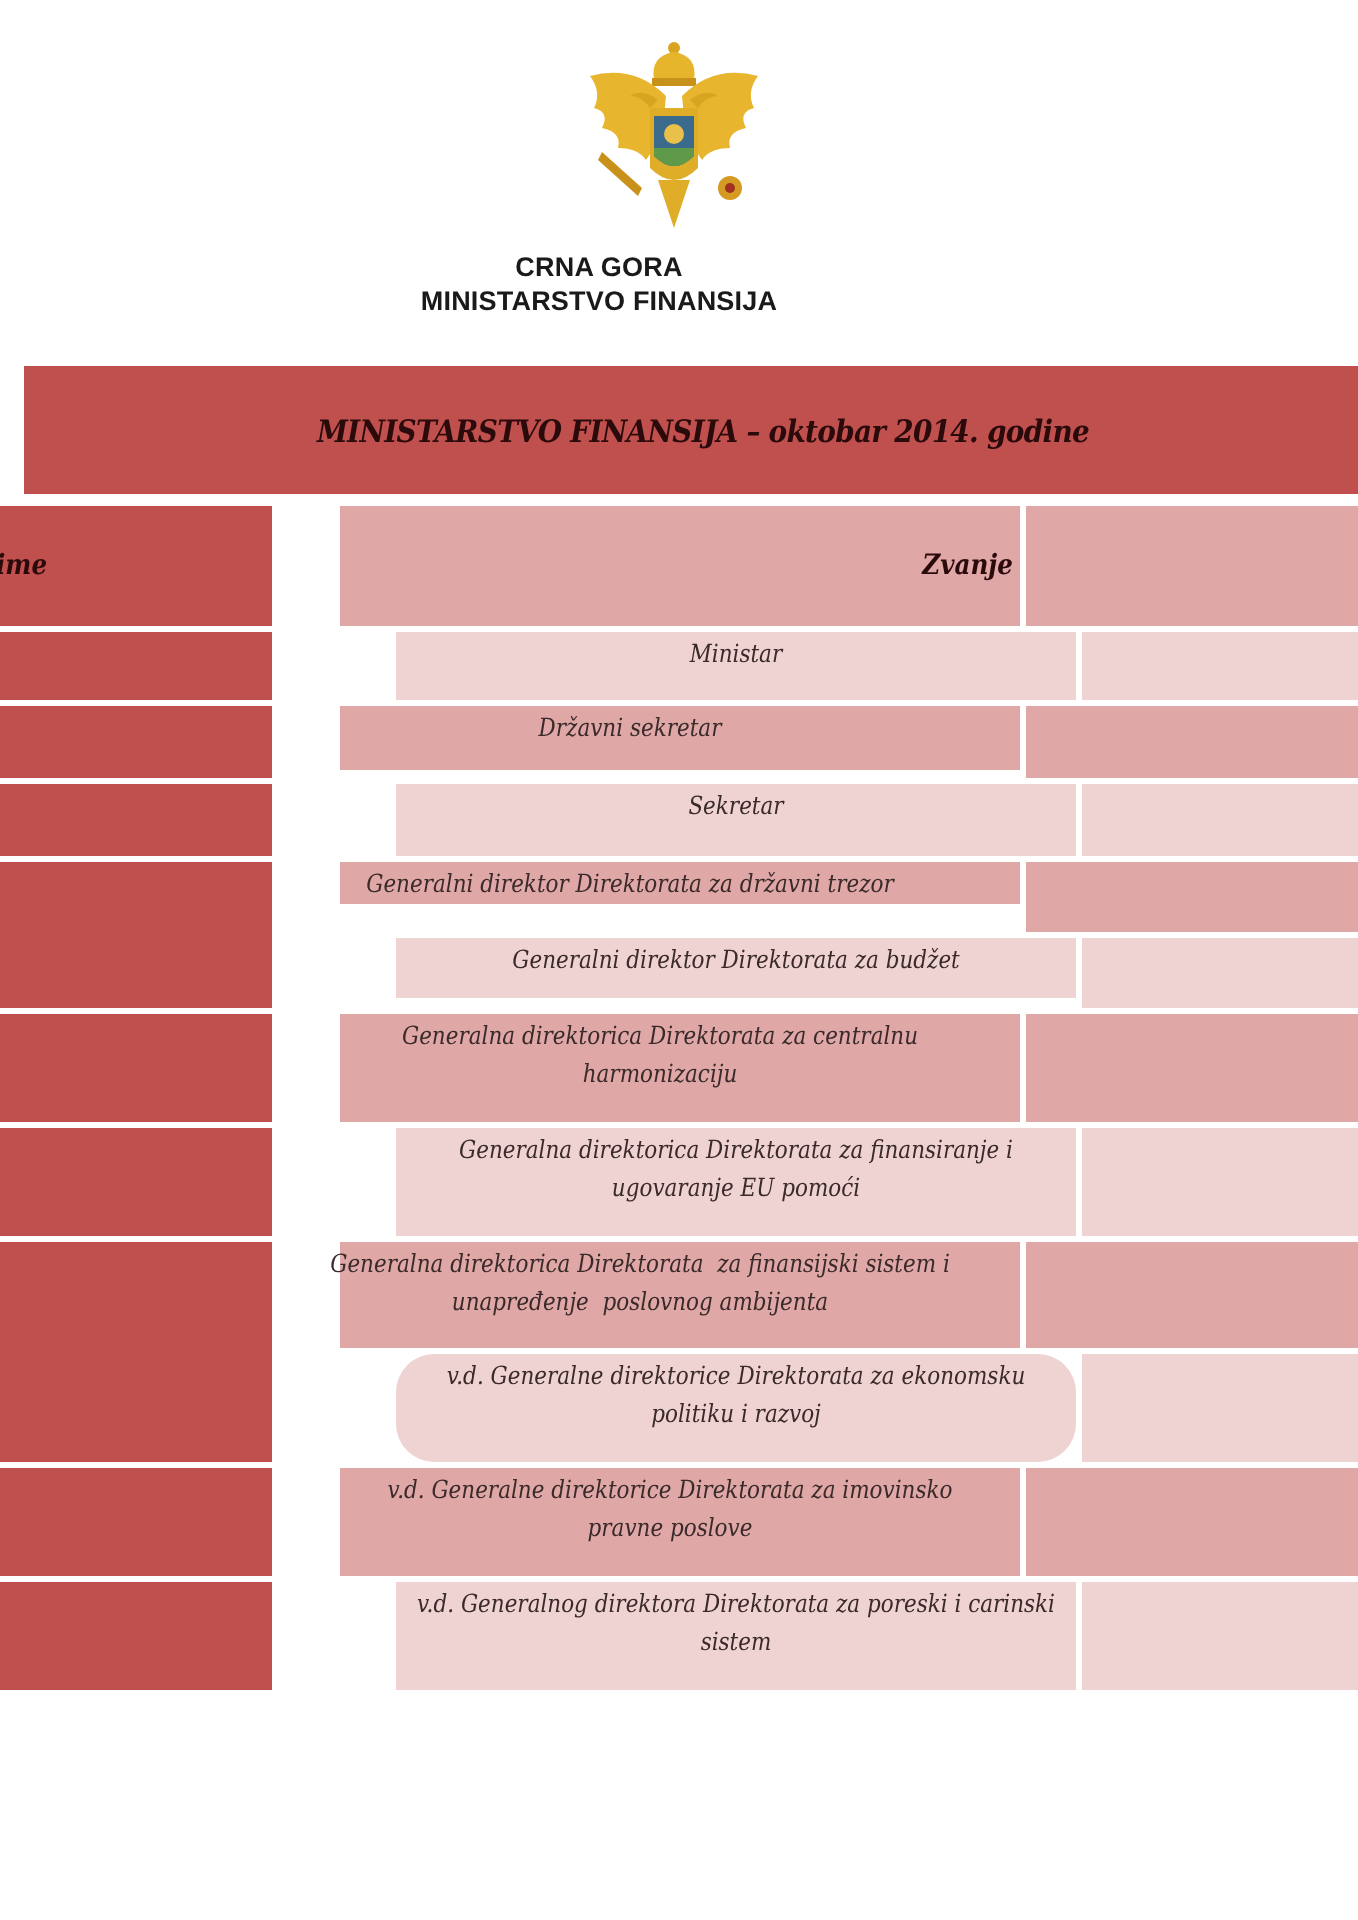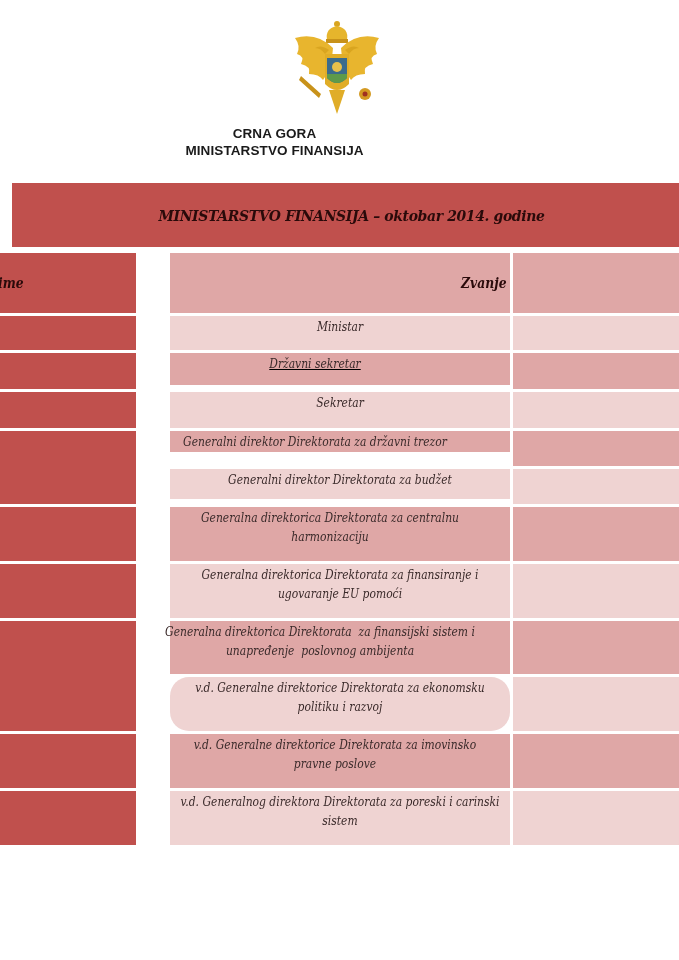"CRNA GORA" .org-line { padding-left: none -> 25px }
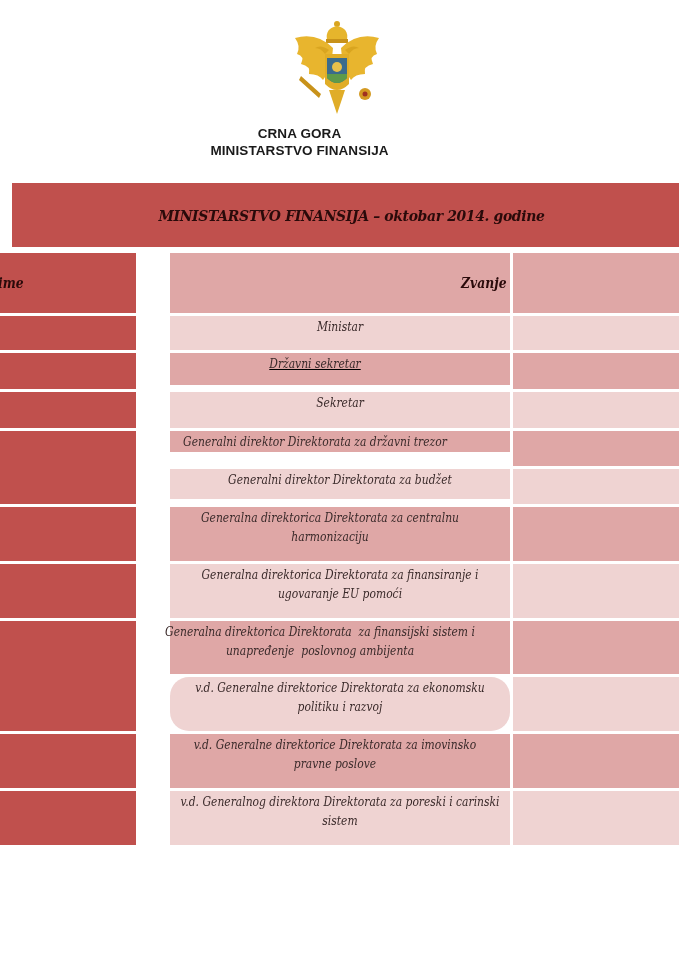"Ministar" .light { margin-left: none -> 28px }
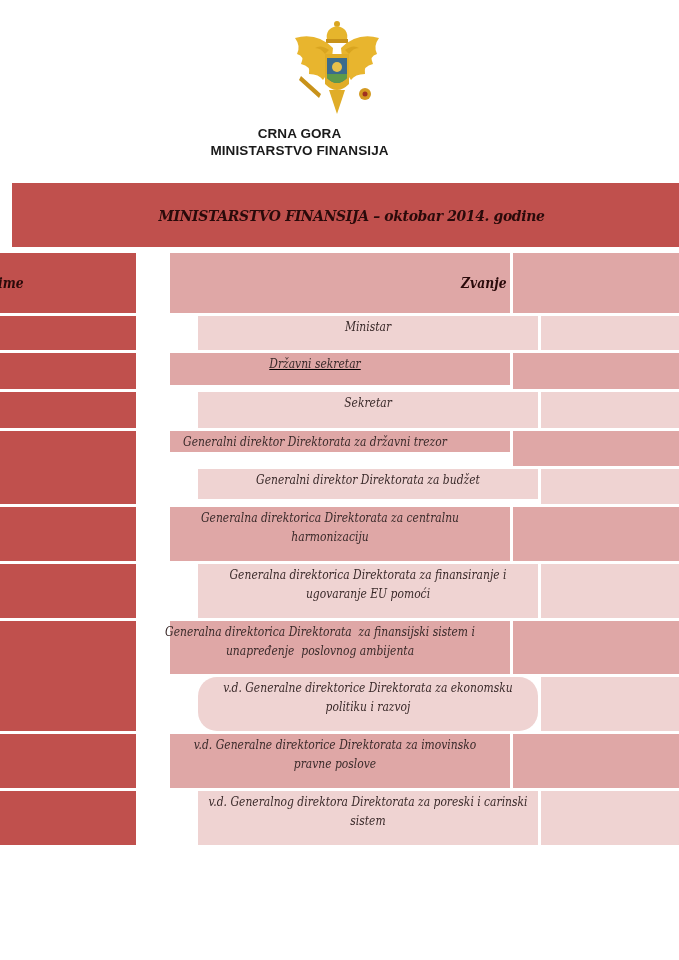"Državni sekretar" div.cell { text-decoration: underline -> none }
